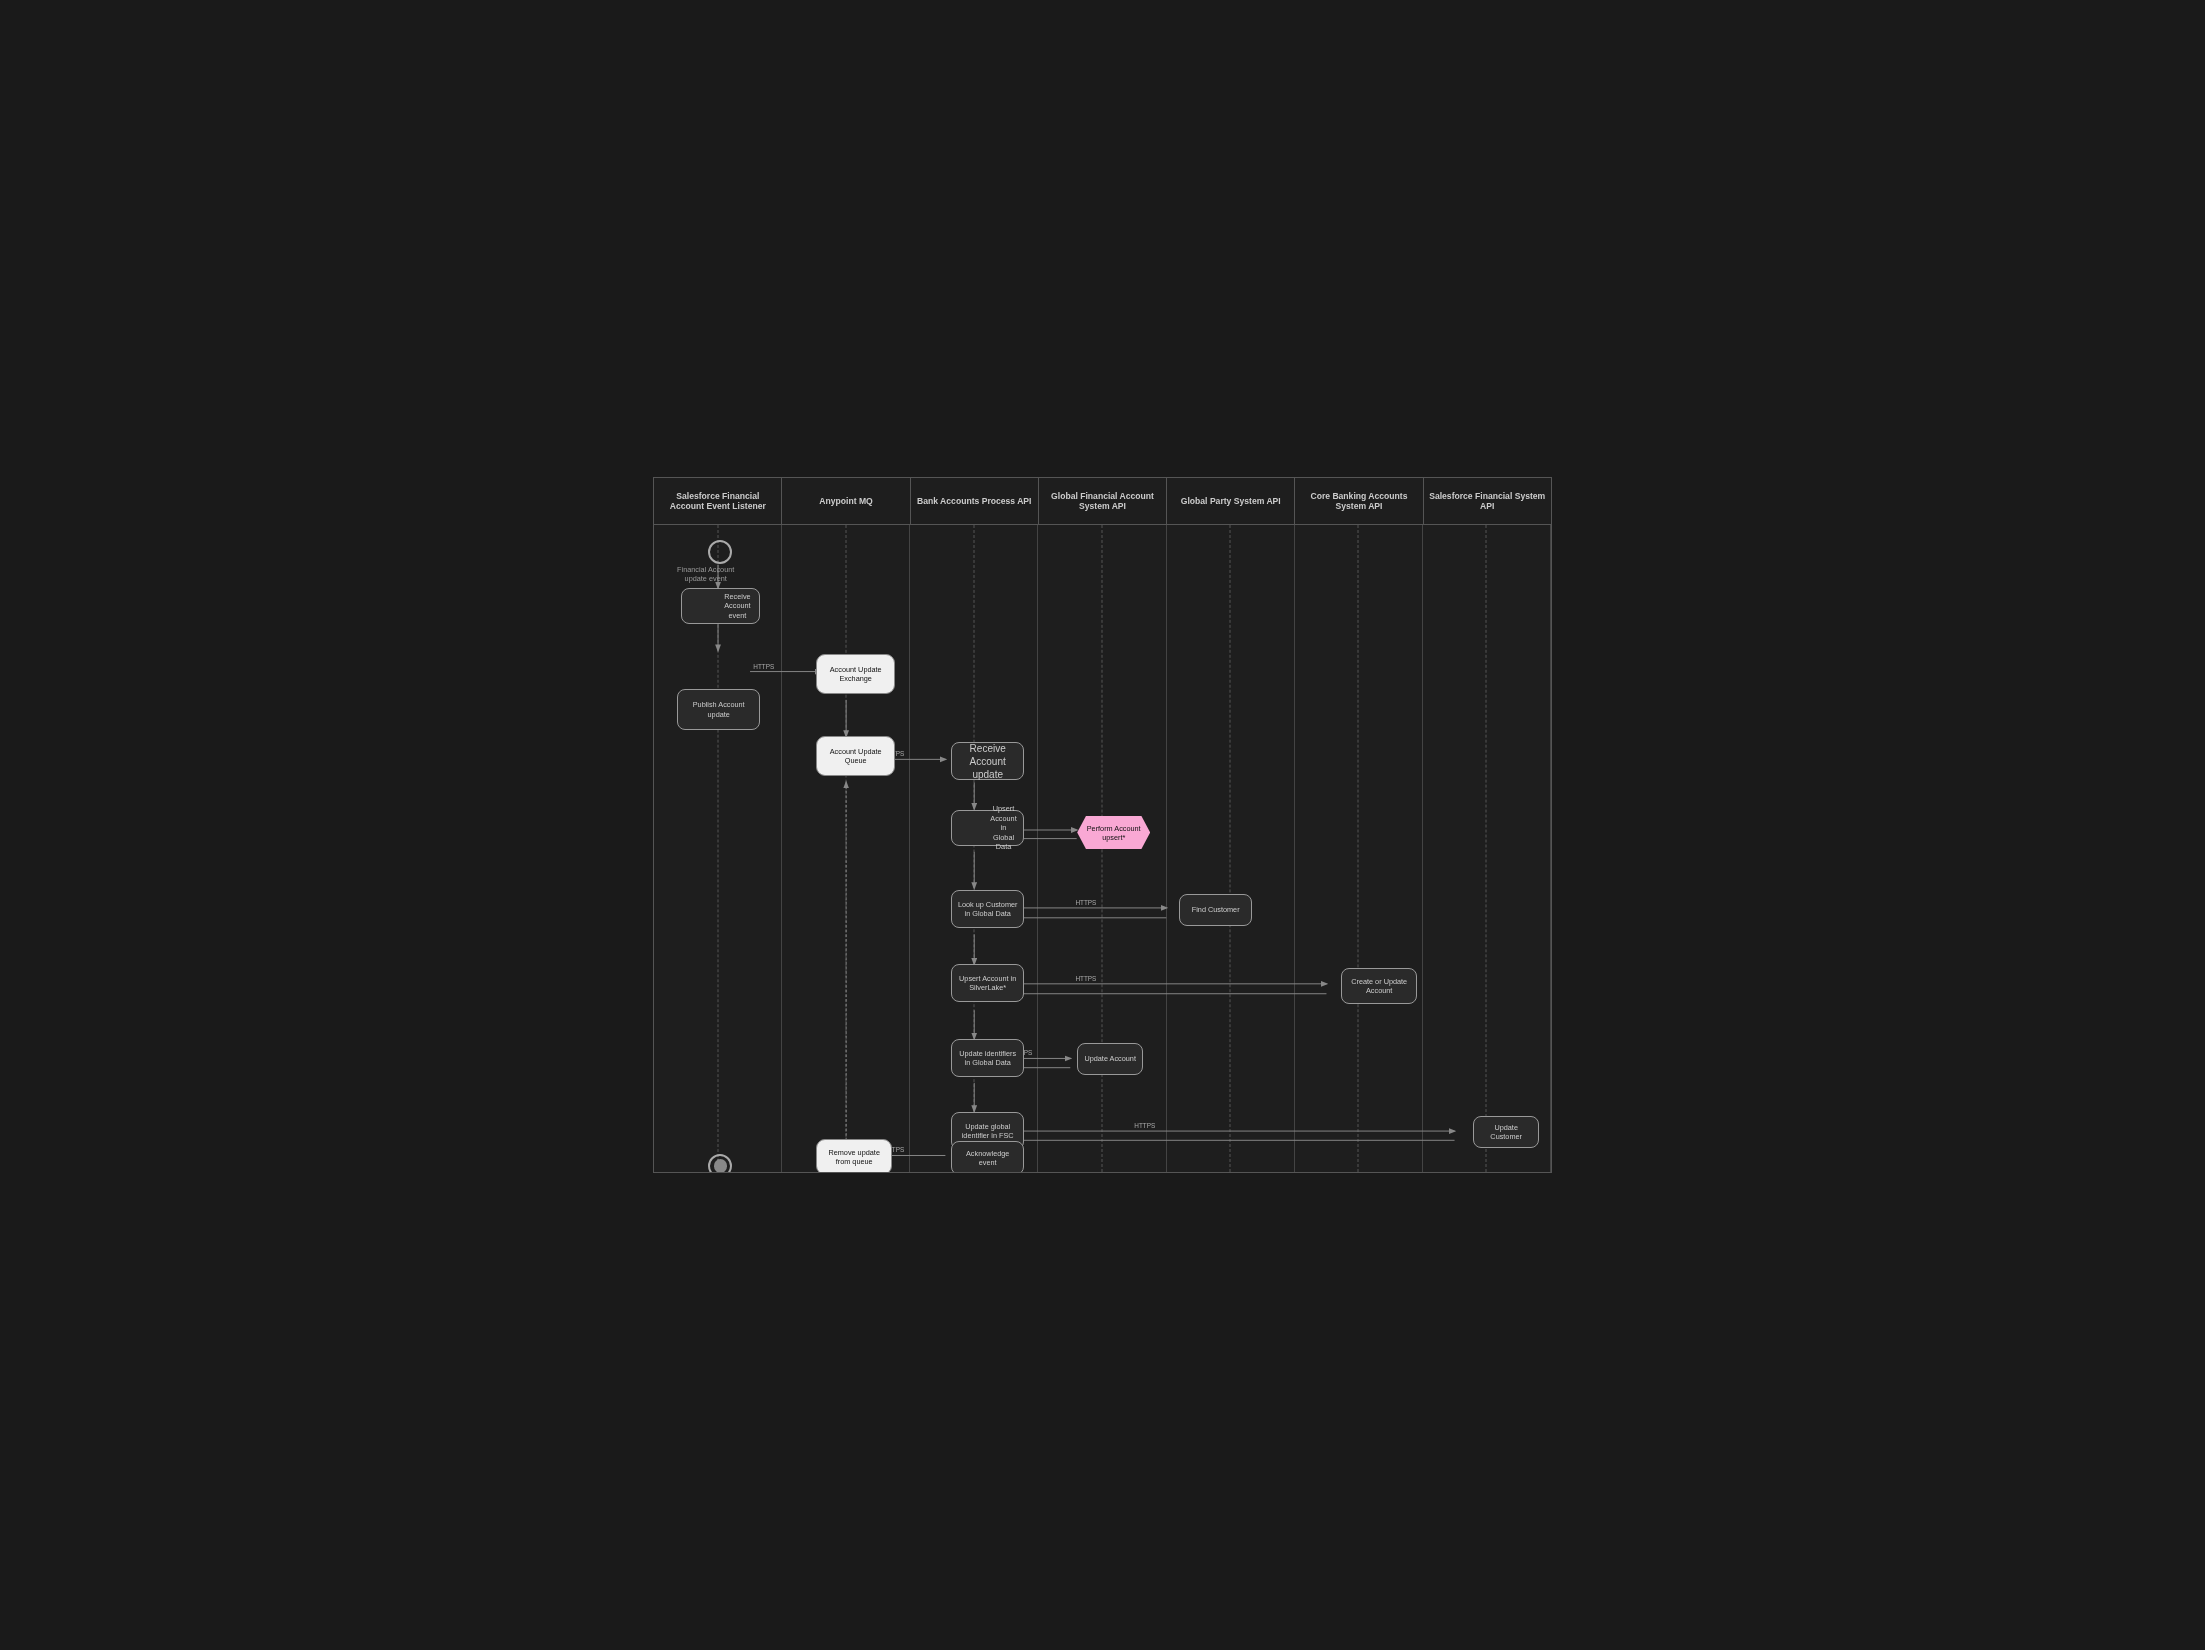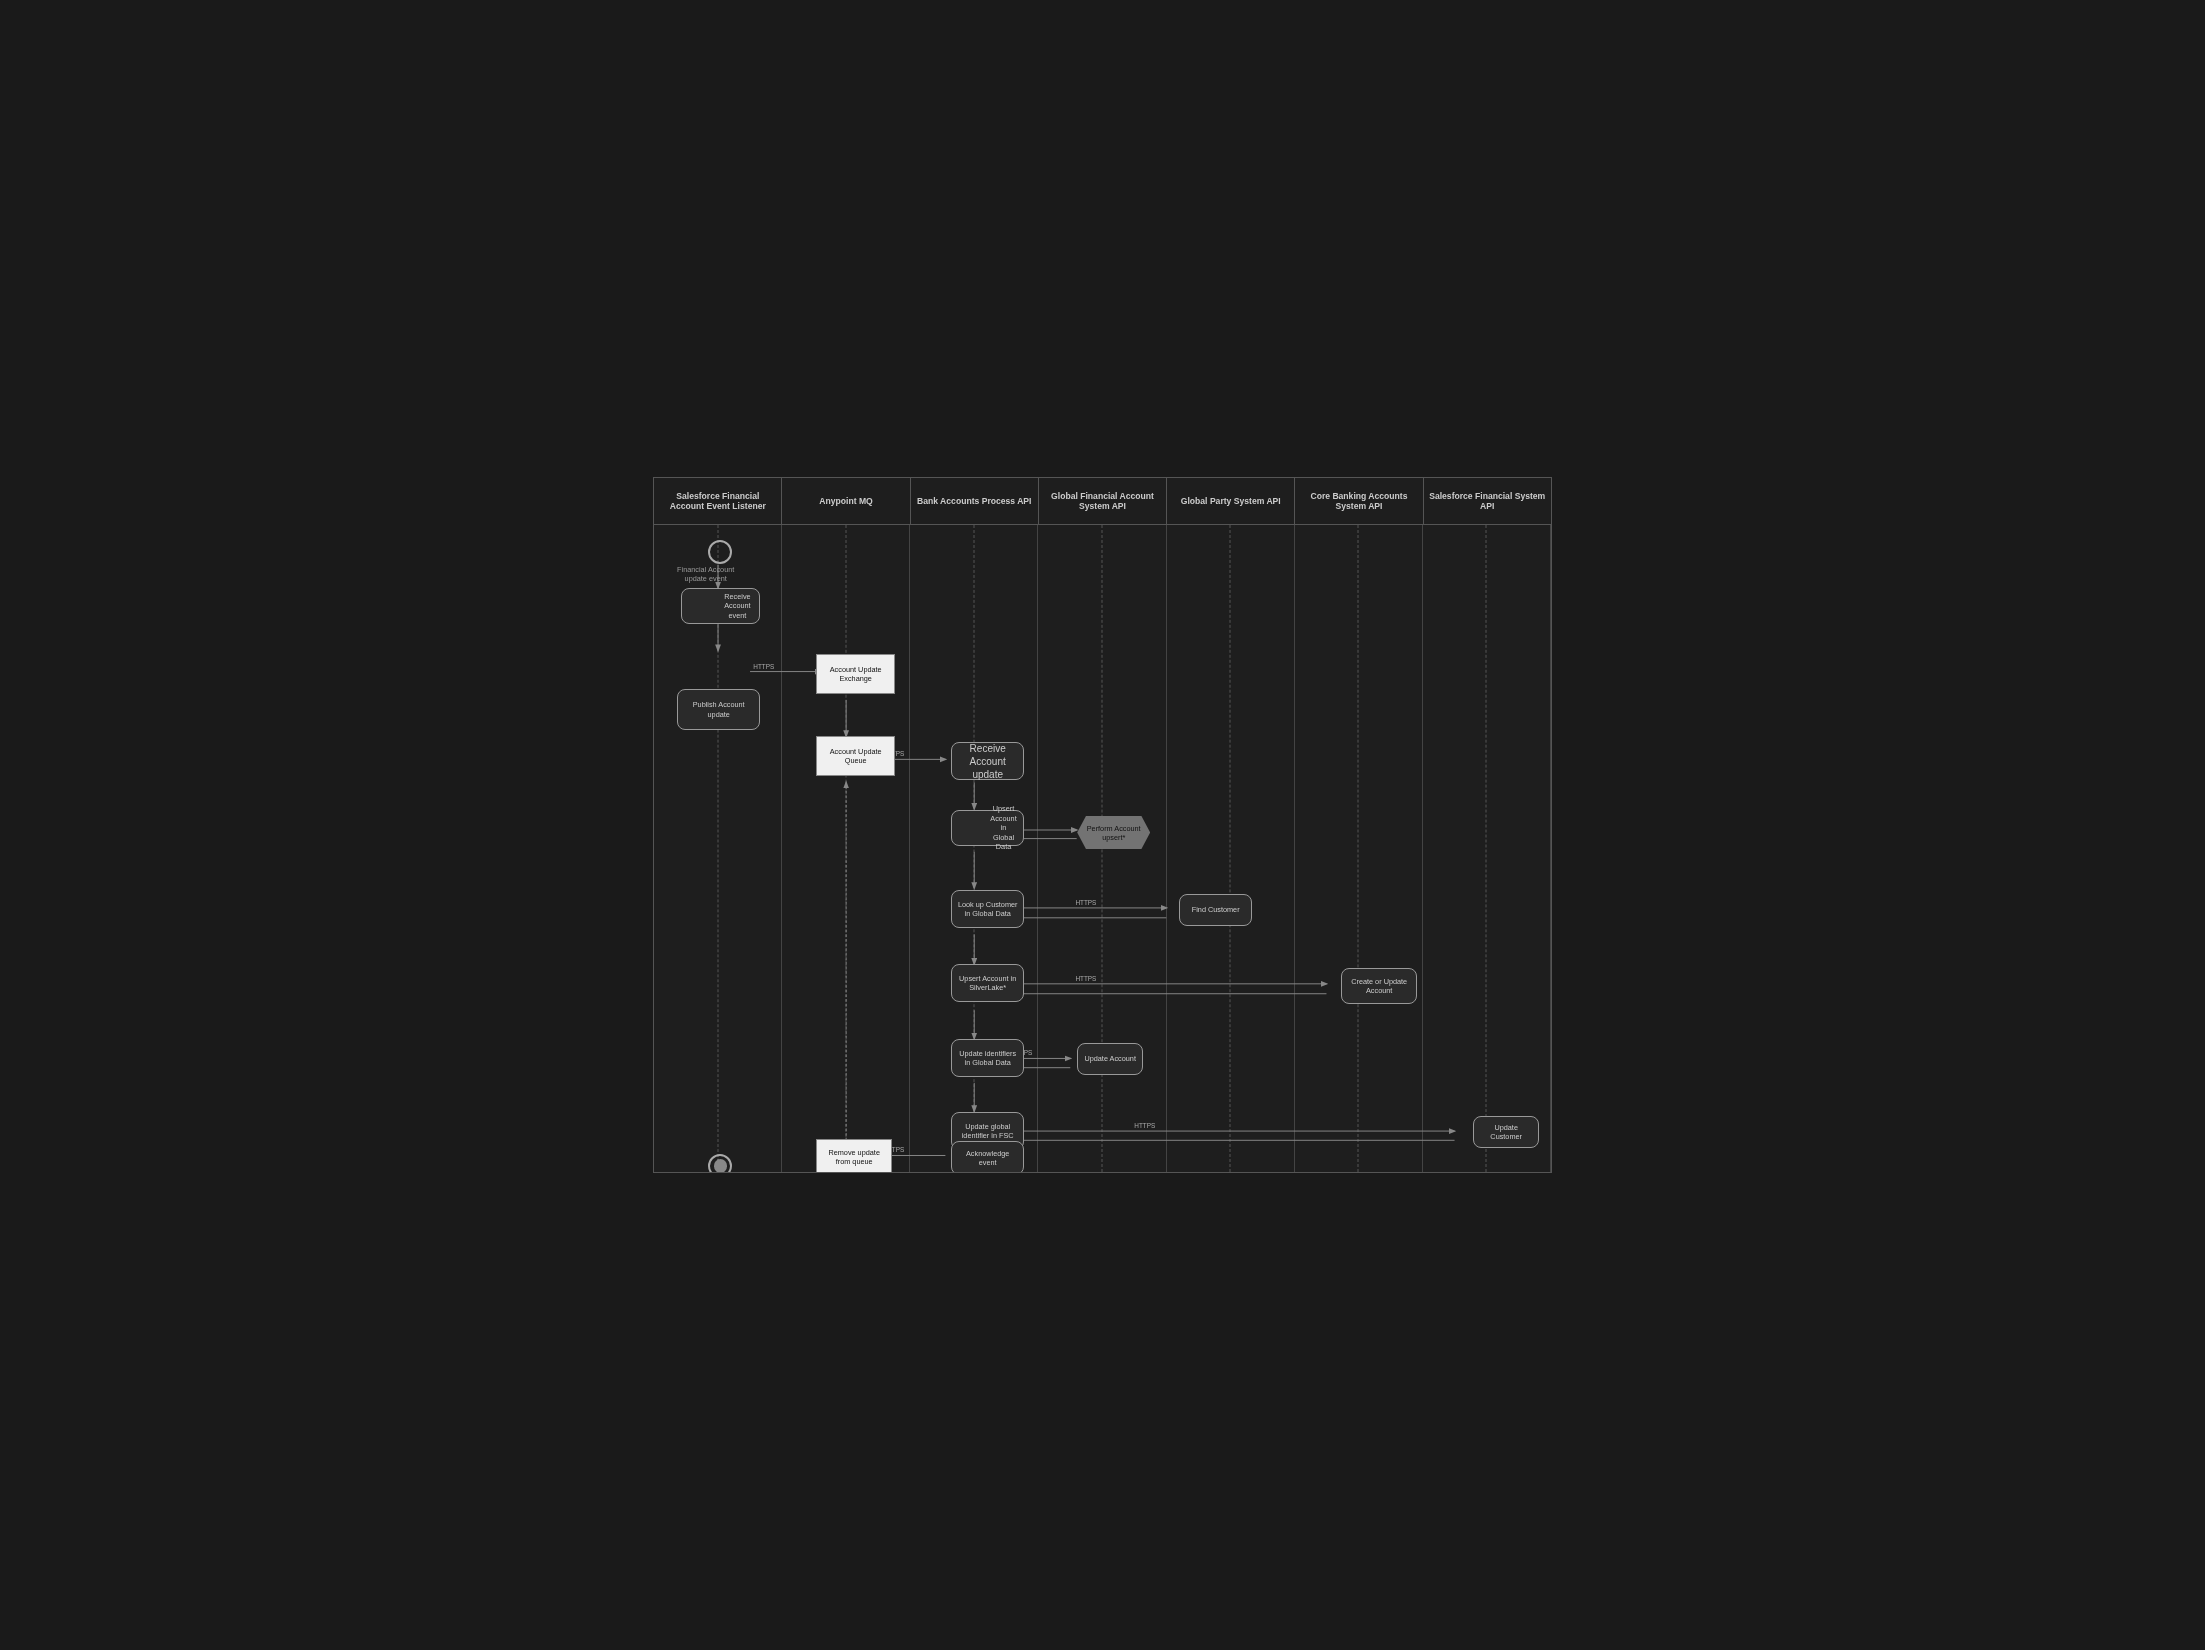"Account Update Exchange" .seq-box.sharp { border-radius: 0 -> 9px }
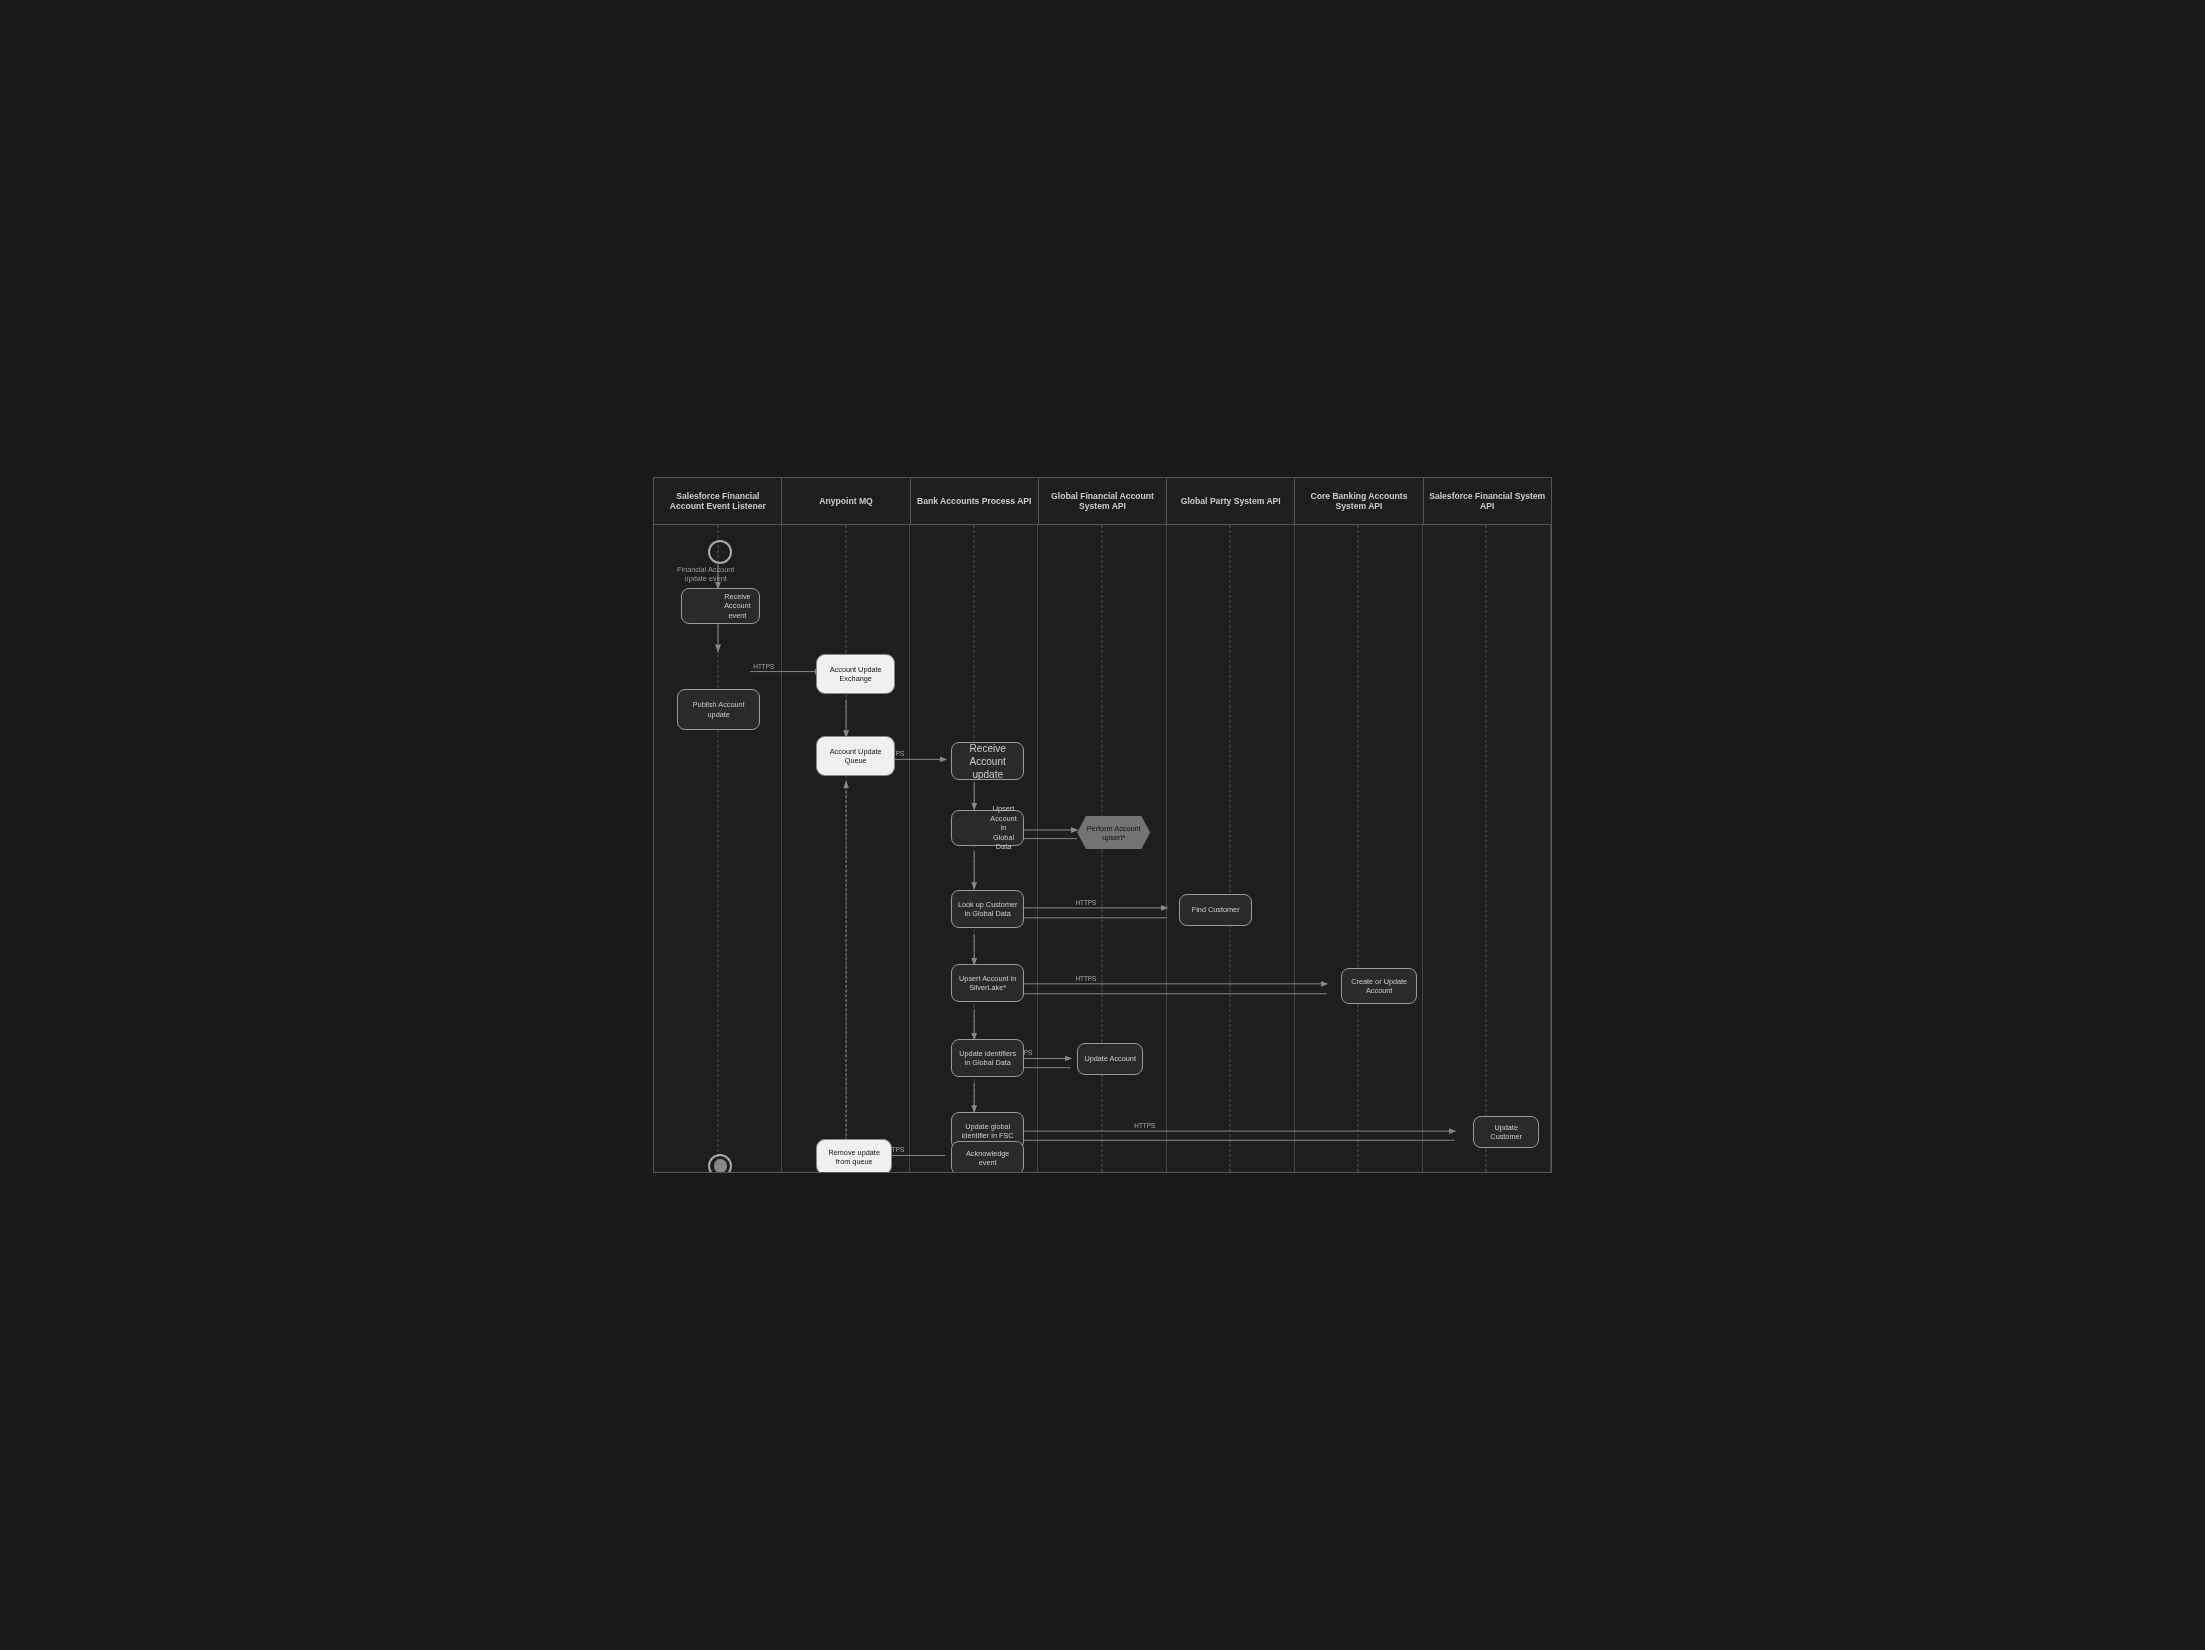"Perform Account upsert*" div { background: #737373 -> #f9a8d4 }
